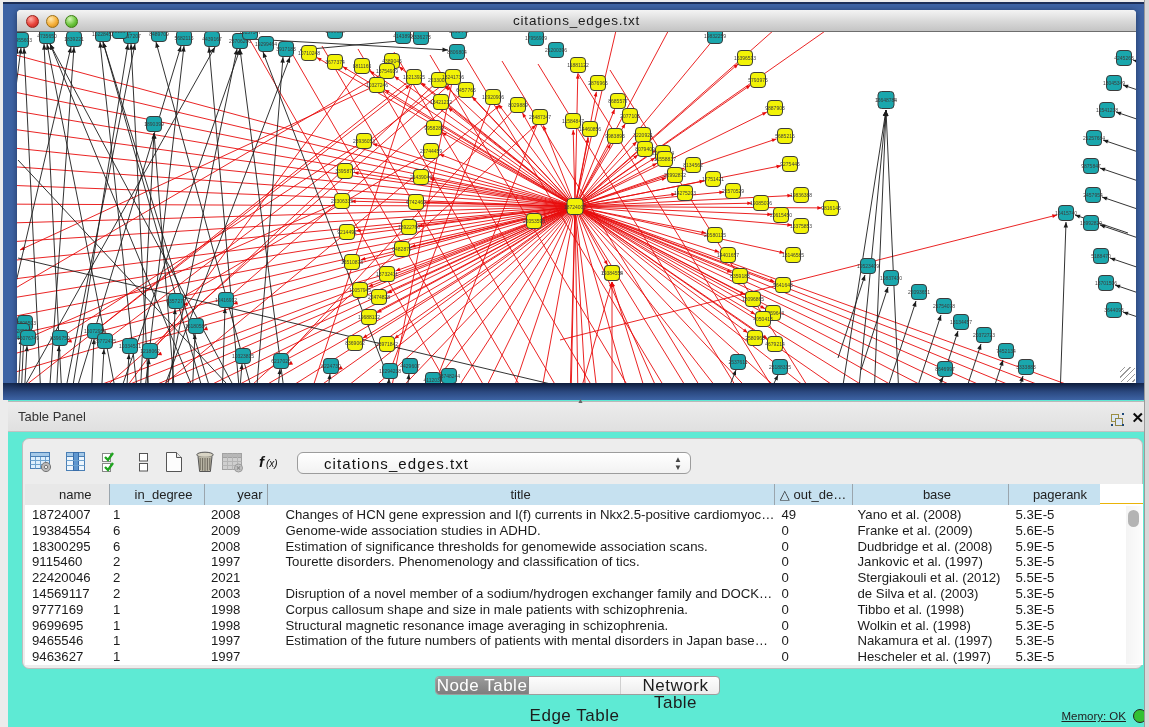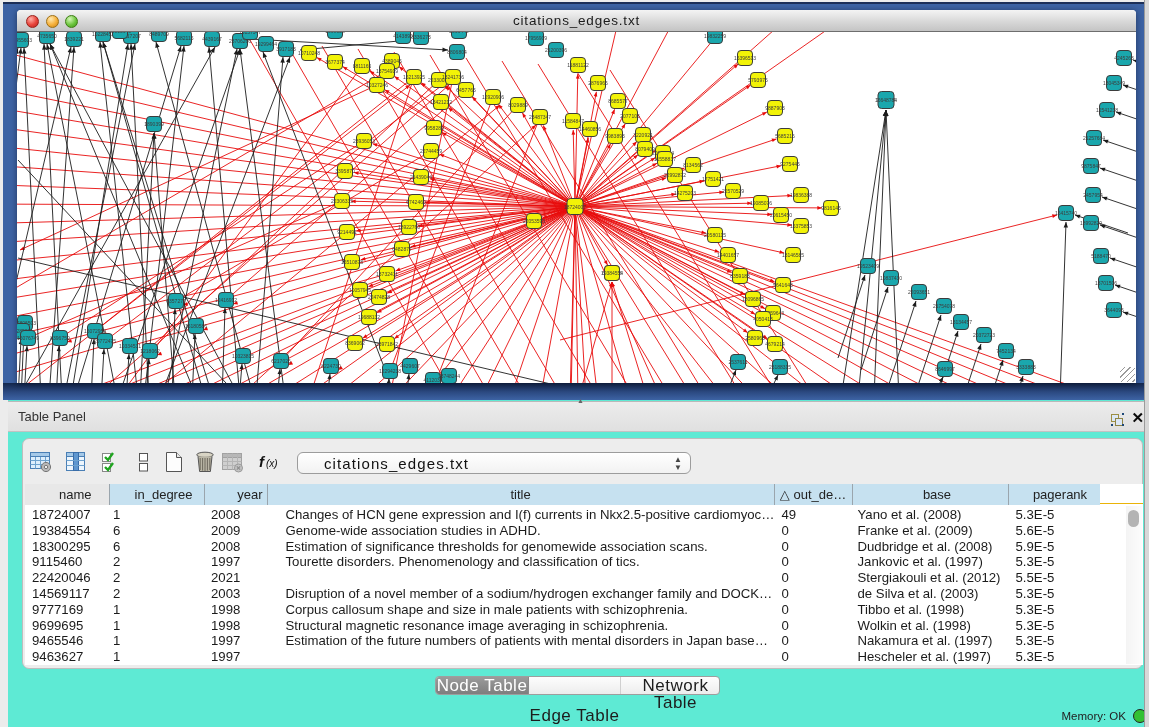"Memory: OK" #mem { text-decoration: none -> underline }
